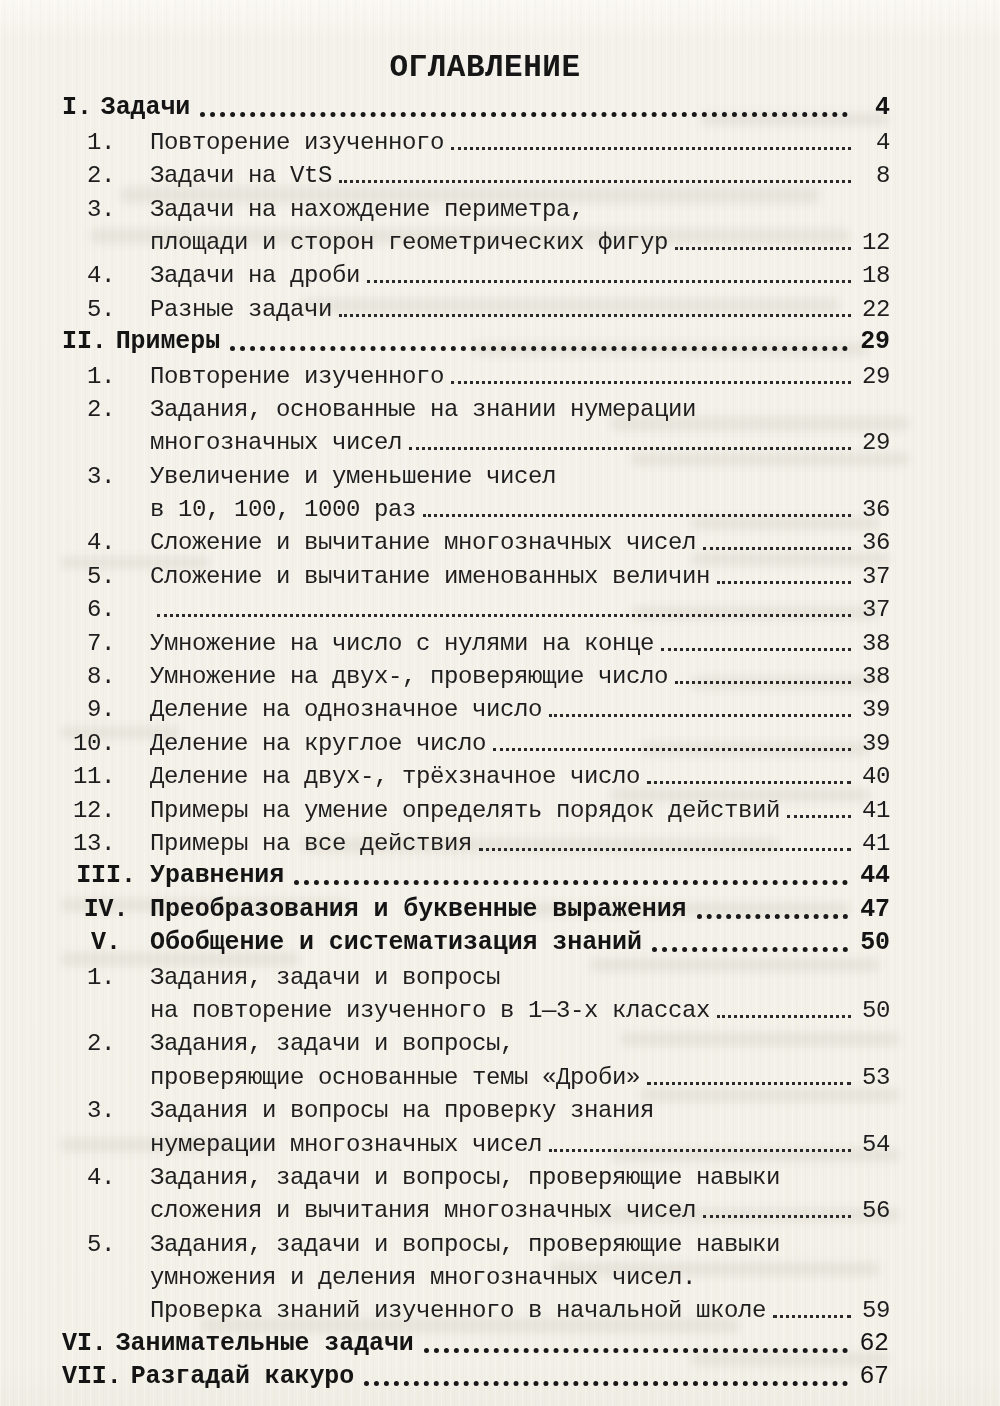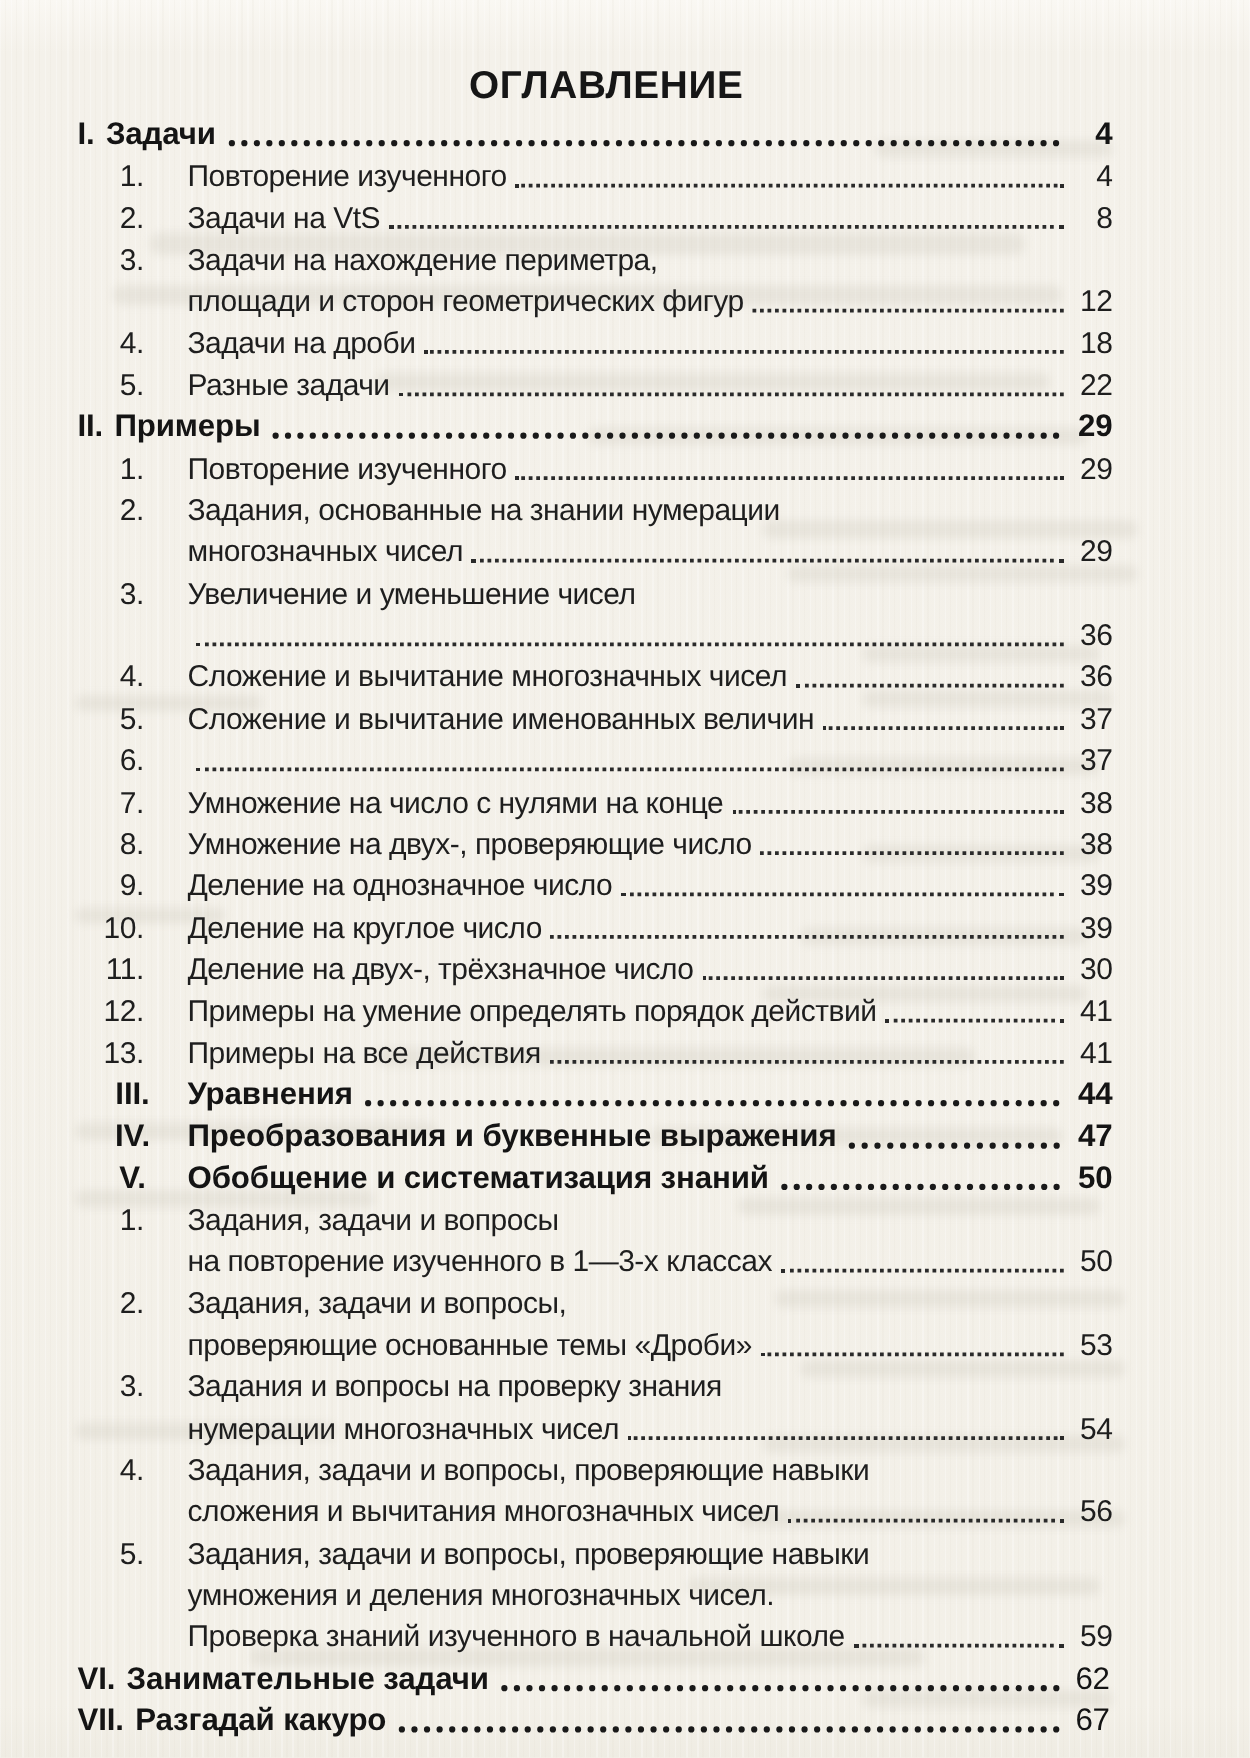"ОГЛАВЛЕНИЕ" .page { font-family: none -> Liberation Mono, monospace }
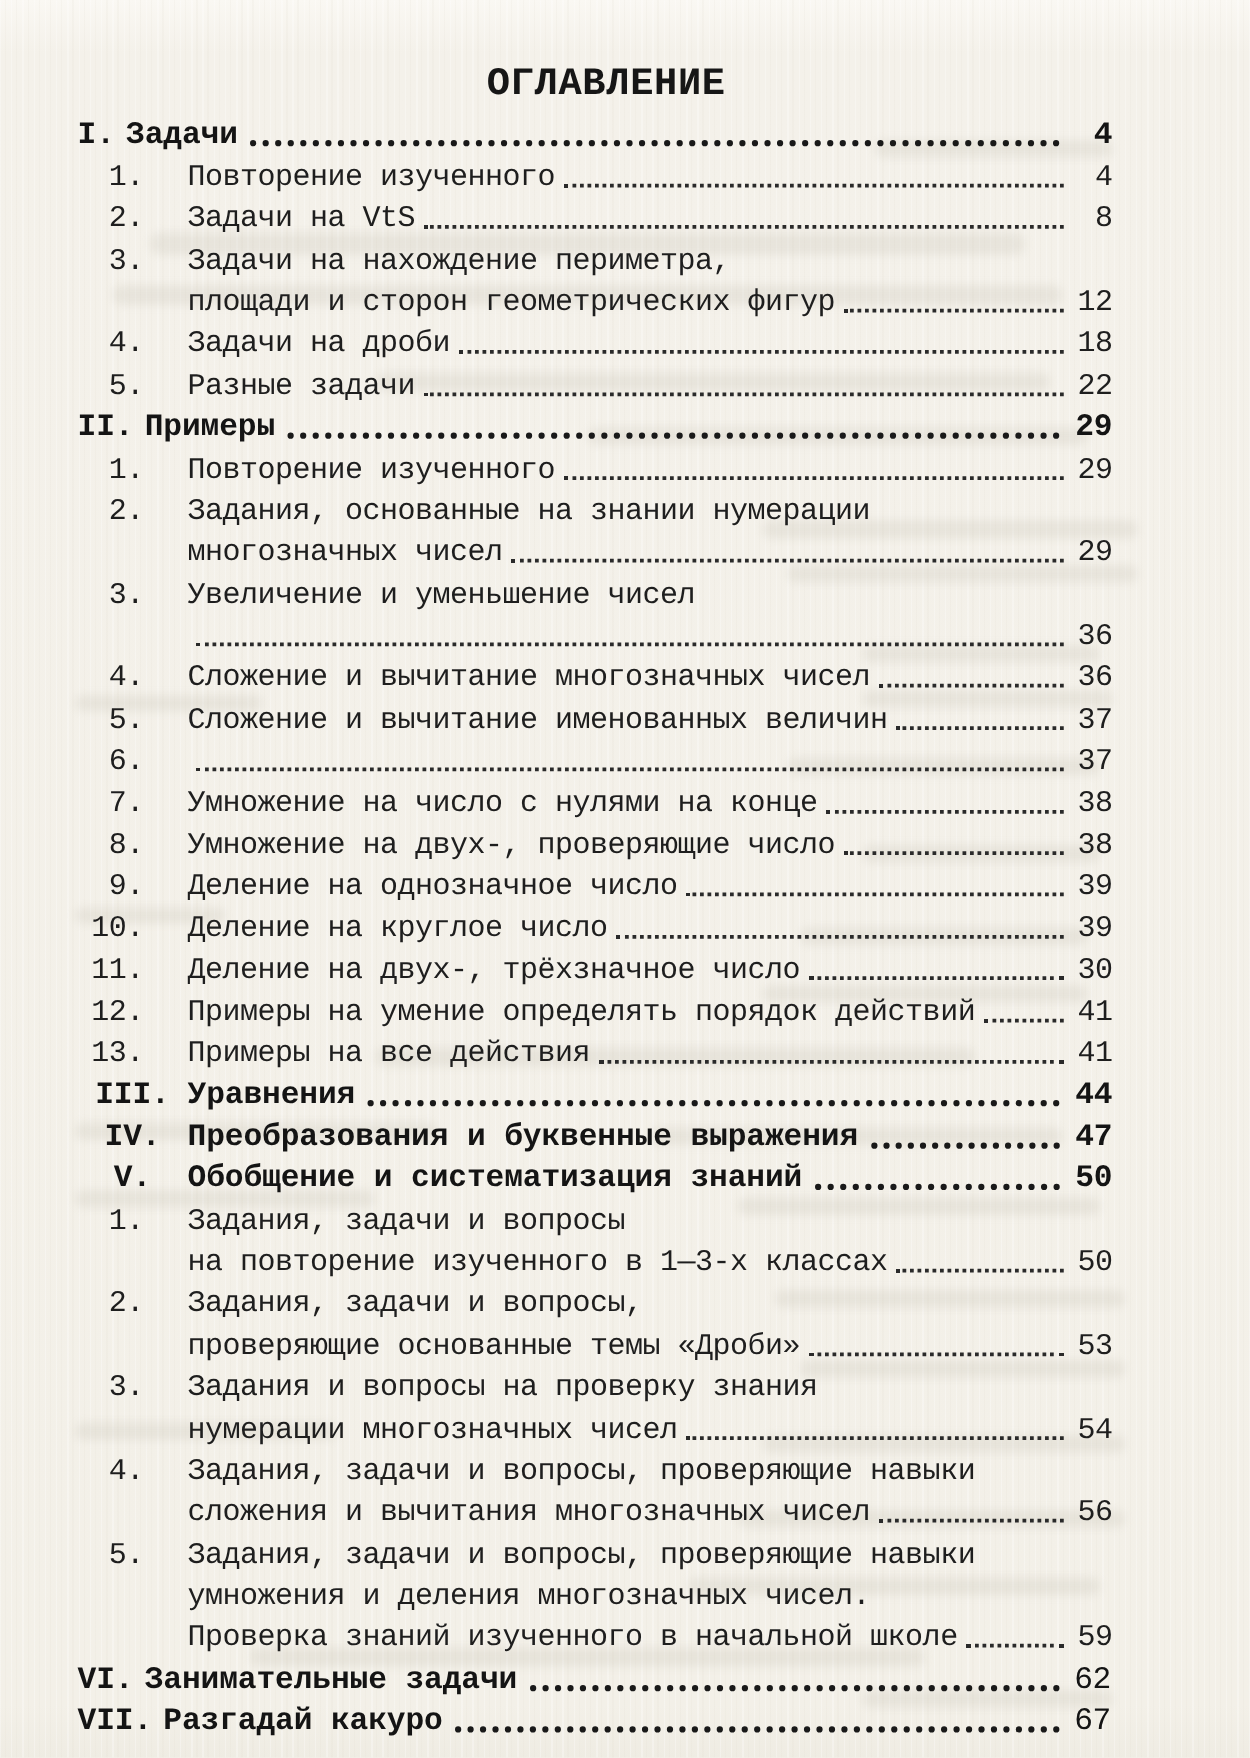"в 10, 100, 1000 раз" span.txt { html: none -> <span>в 10, 100, 1000 раз</span> }
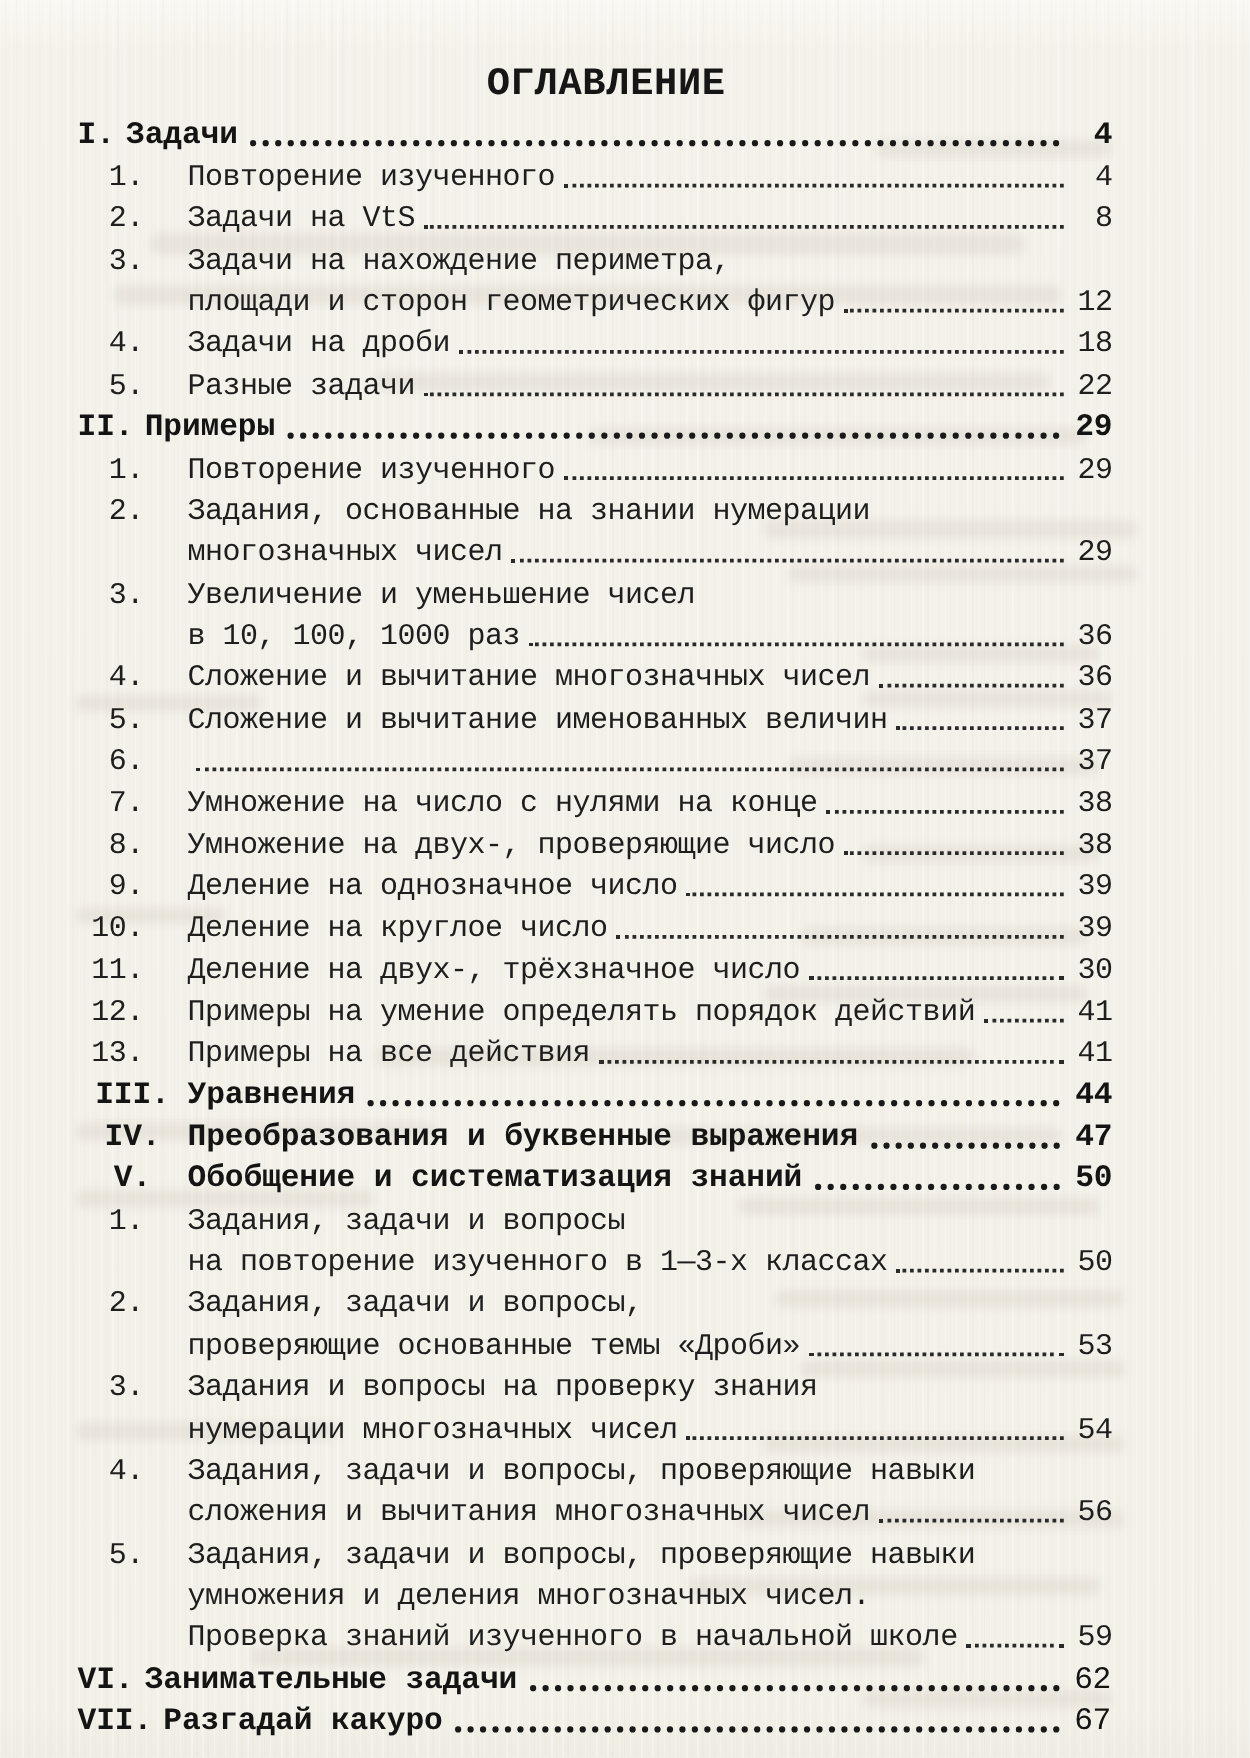"30" span.pagenum { text: 30 -> 40 }
